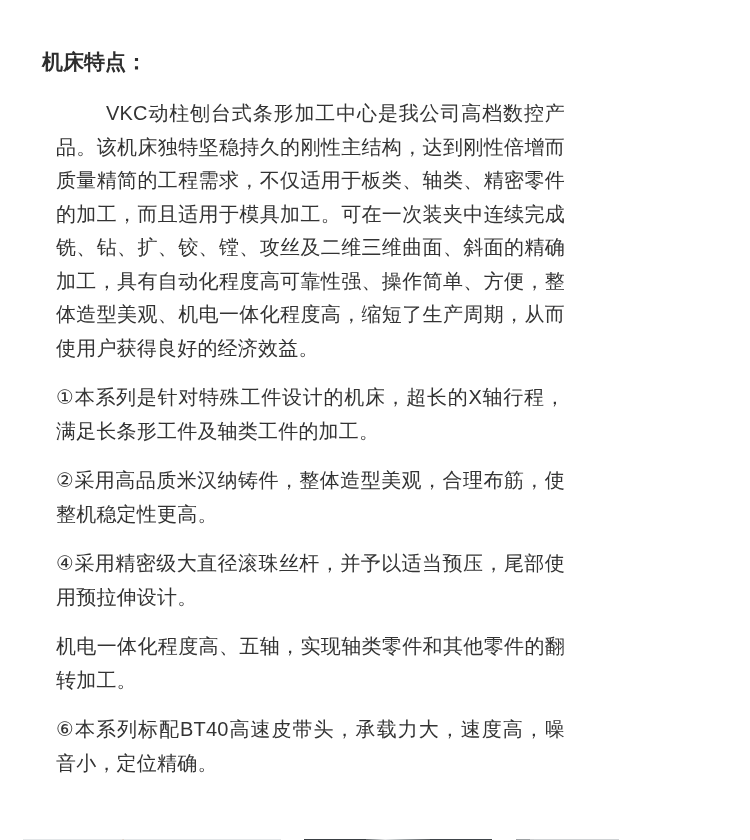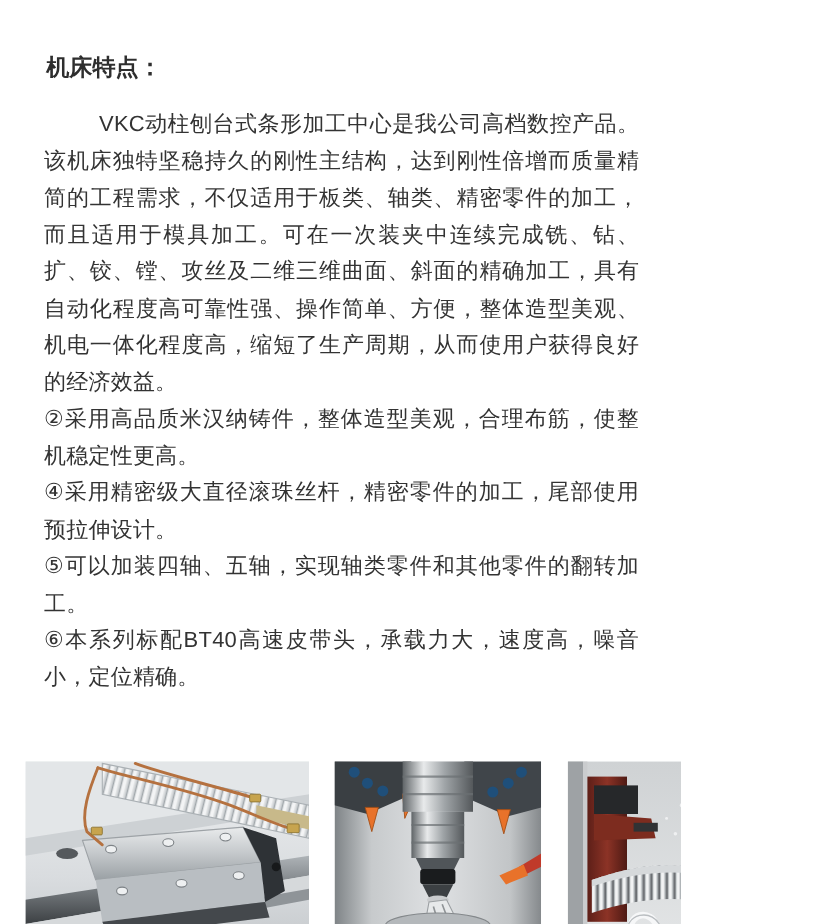"VKC动柱刨台式条形加工中心是我公司高档数控产品。该机床独特坚稳持久的刚性主结构" .para { margin: 0 -> 16px }
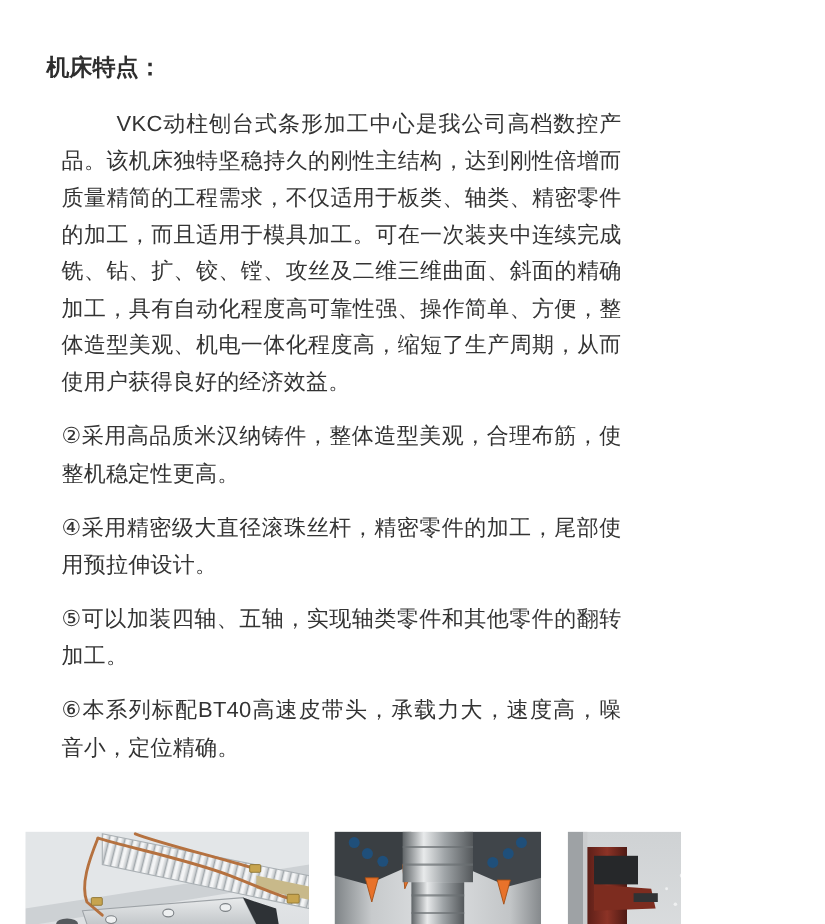"①本系列是针对特殊工件设计的机床，超长的X轴行程，满足长条形工件及轴类工件的加工" p.para { html: none -> <p>①本系列是针对特殊工件设计的机床，超长的X轴行程，满足长条形工件及轴类工件的加工。</p> }
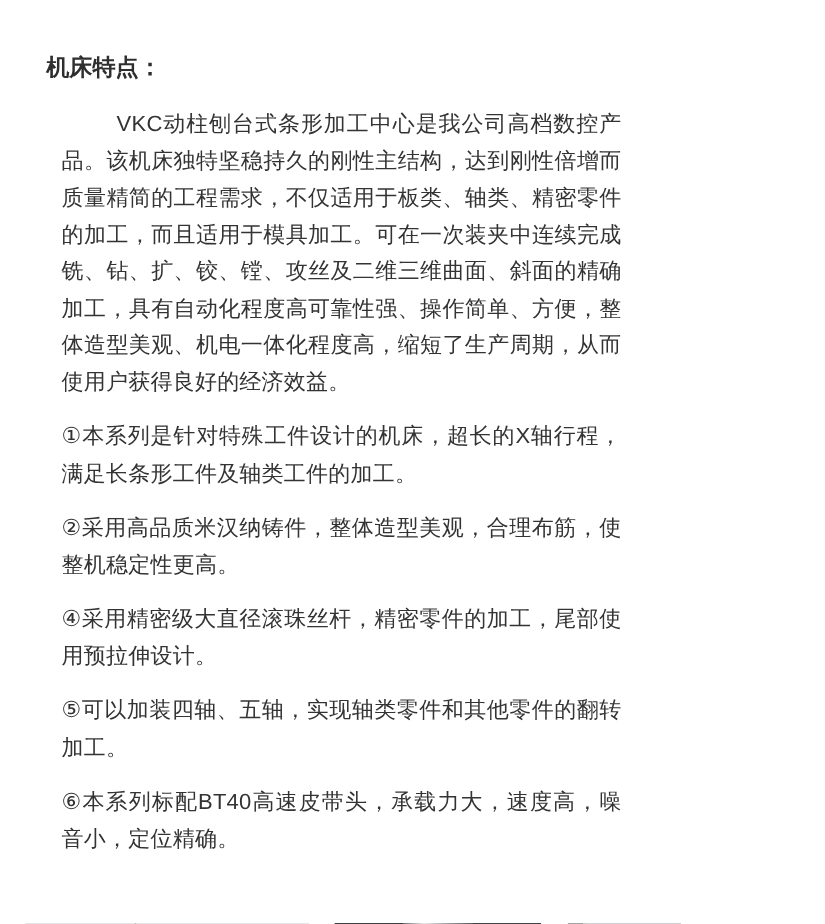"④采用精密级大直径滚珠丝杆，精密零件的加工，尾部使用预拉伸设计。" p.para { text: 精密零件的加工 -> 并予以适当预压 }
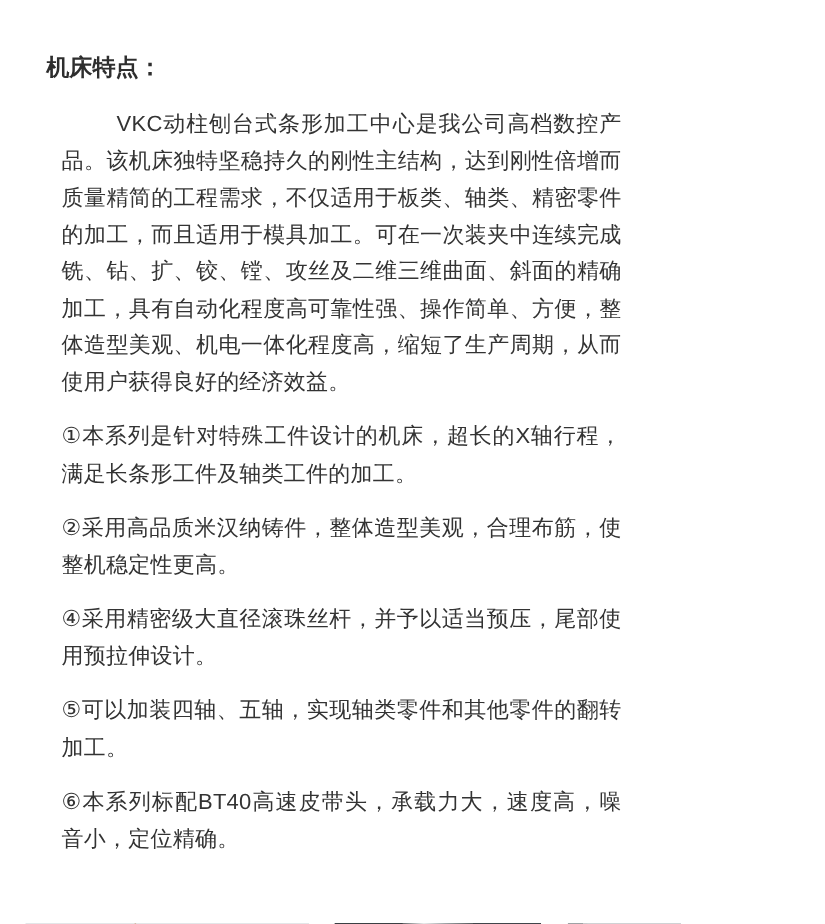"⑤可以加装四轴、五轴，实现轴类零件和其他零件的翻转加工。" p.para { text: ⑤可以加装四轴 -> 机电一体化程度高 }
